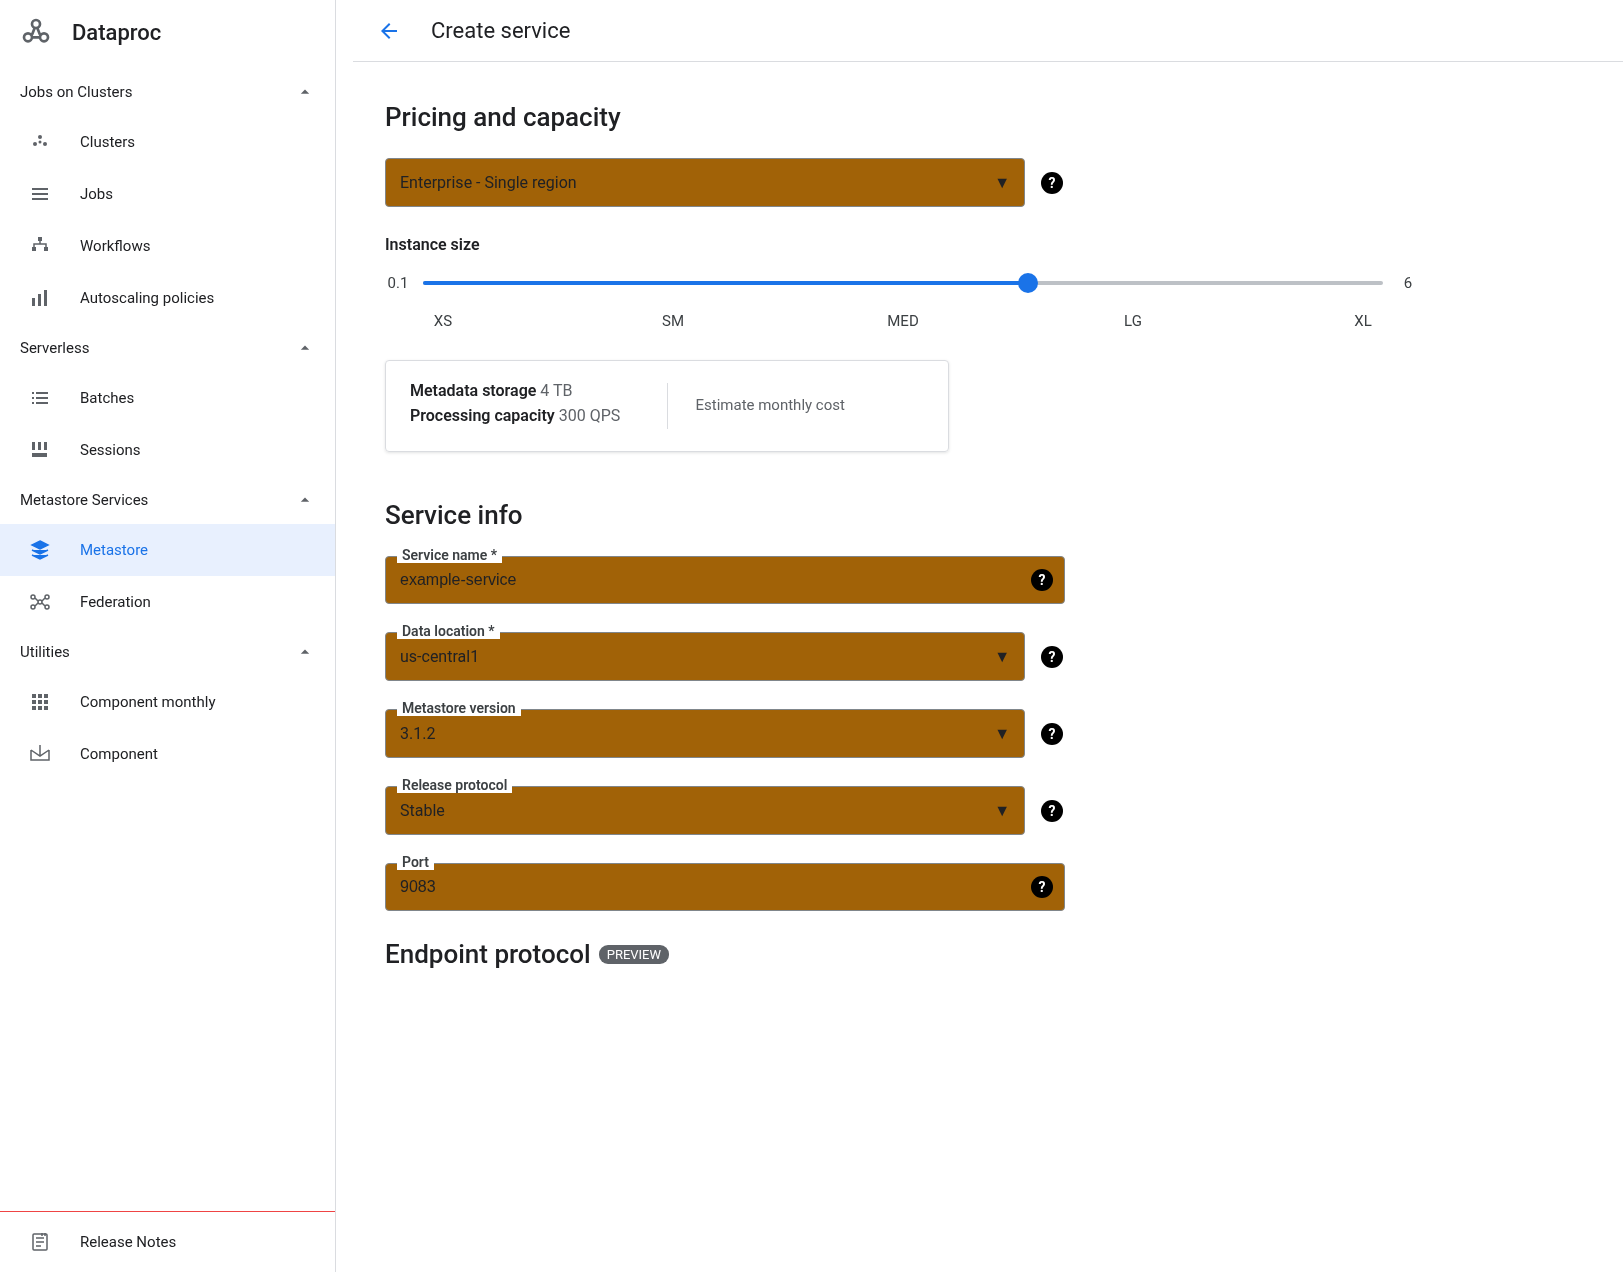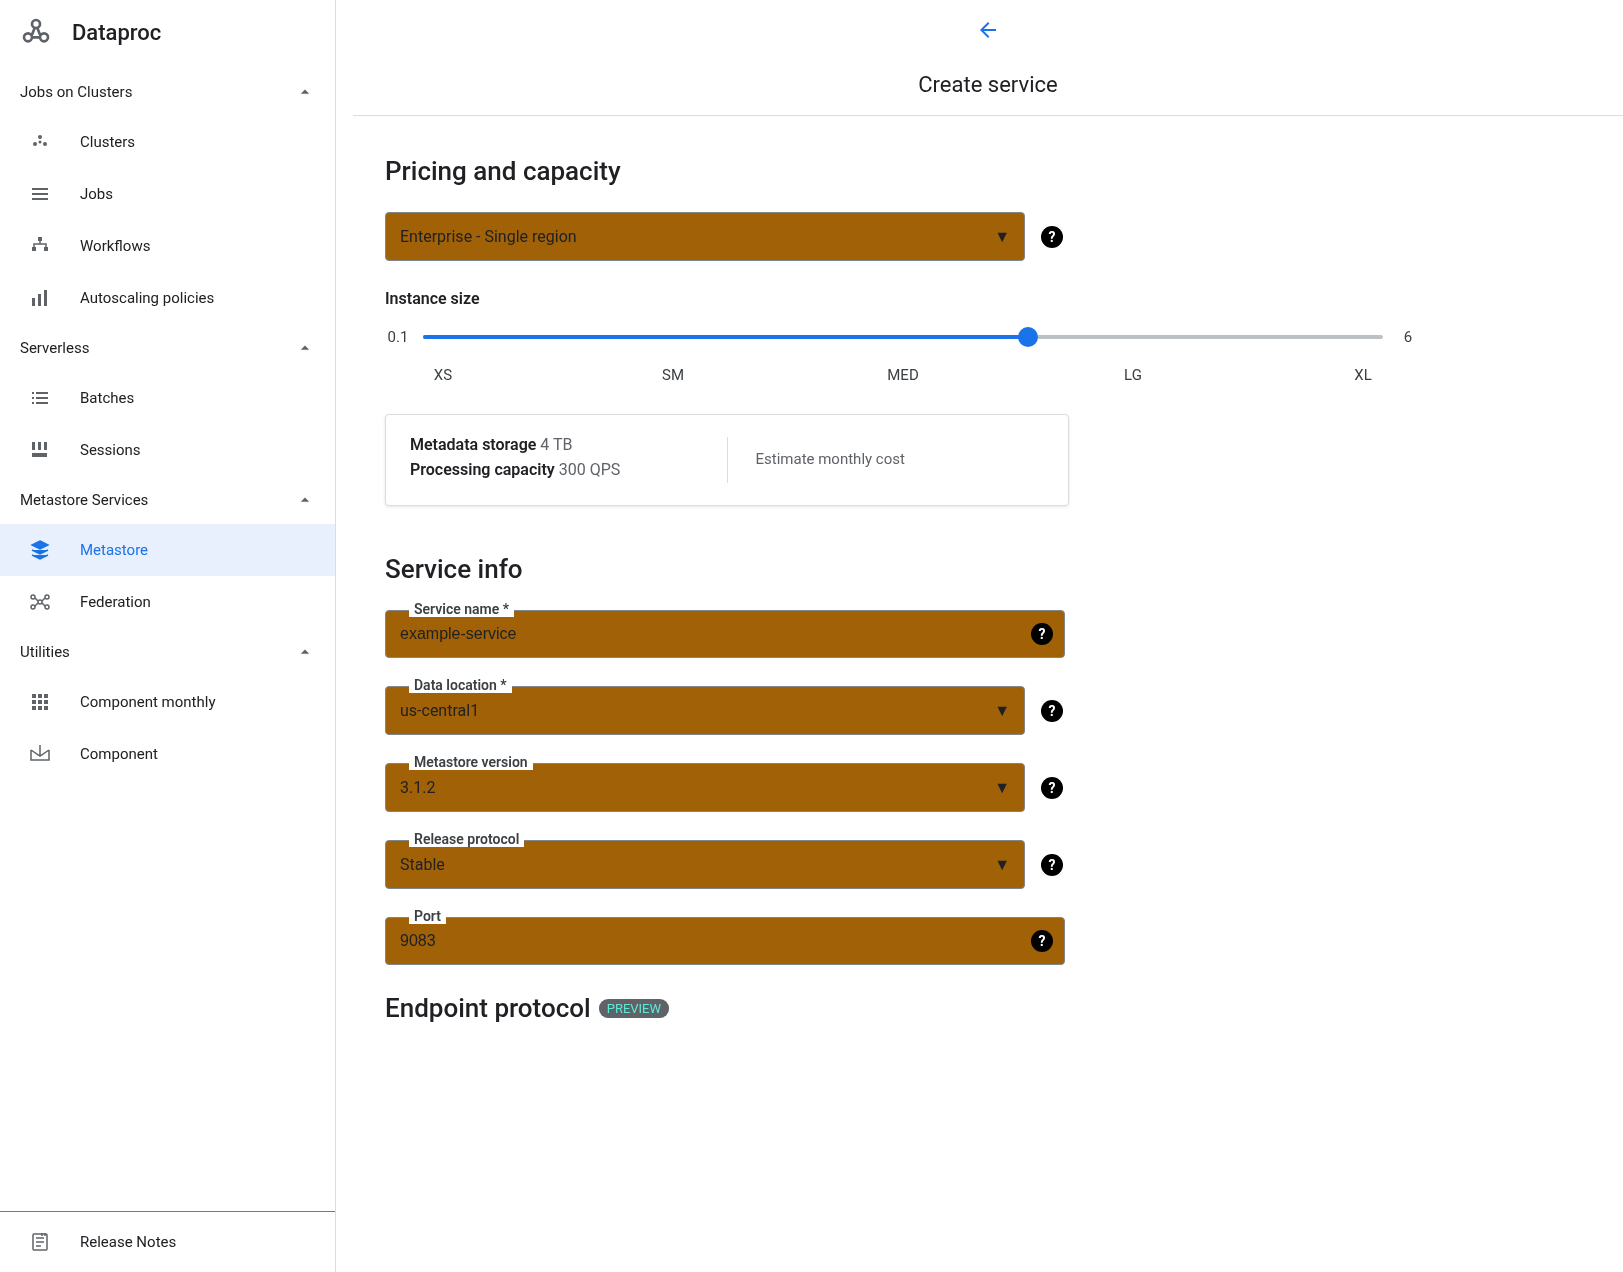"Create service" .main-header { flex-direction: column -> none }
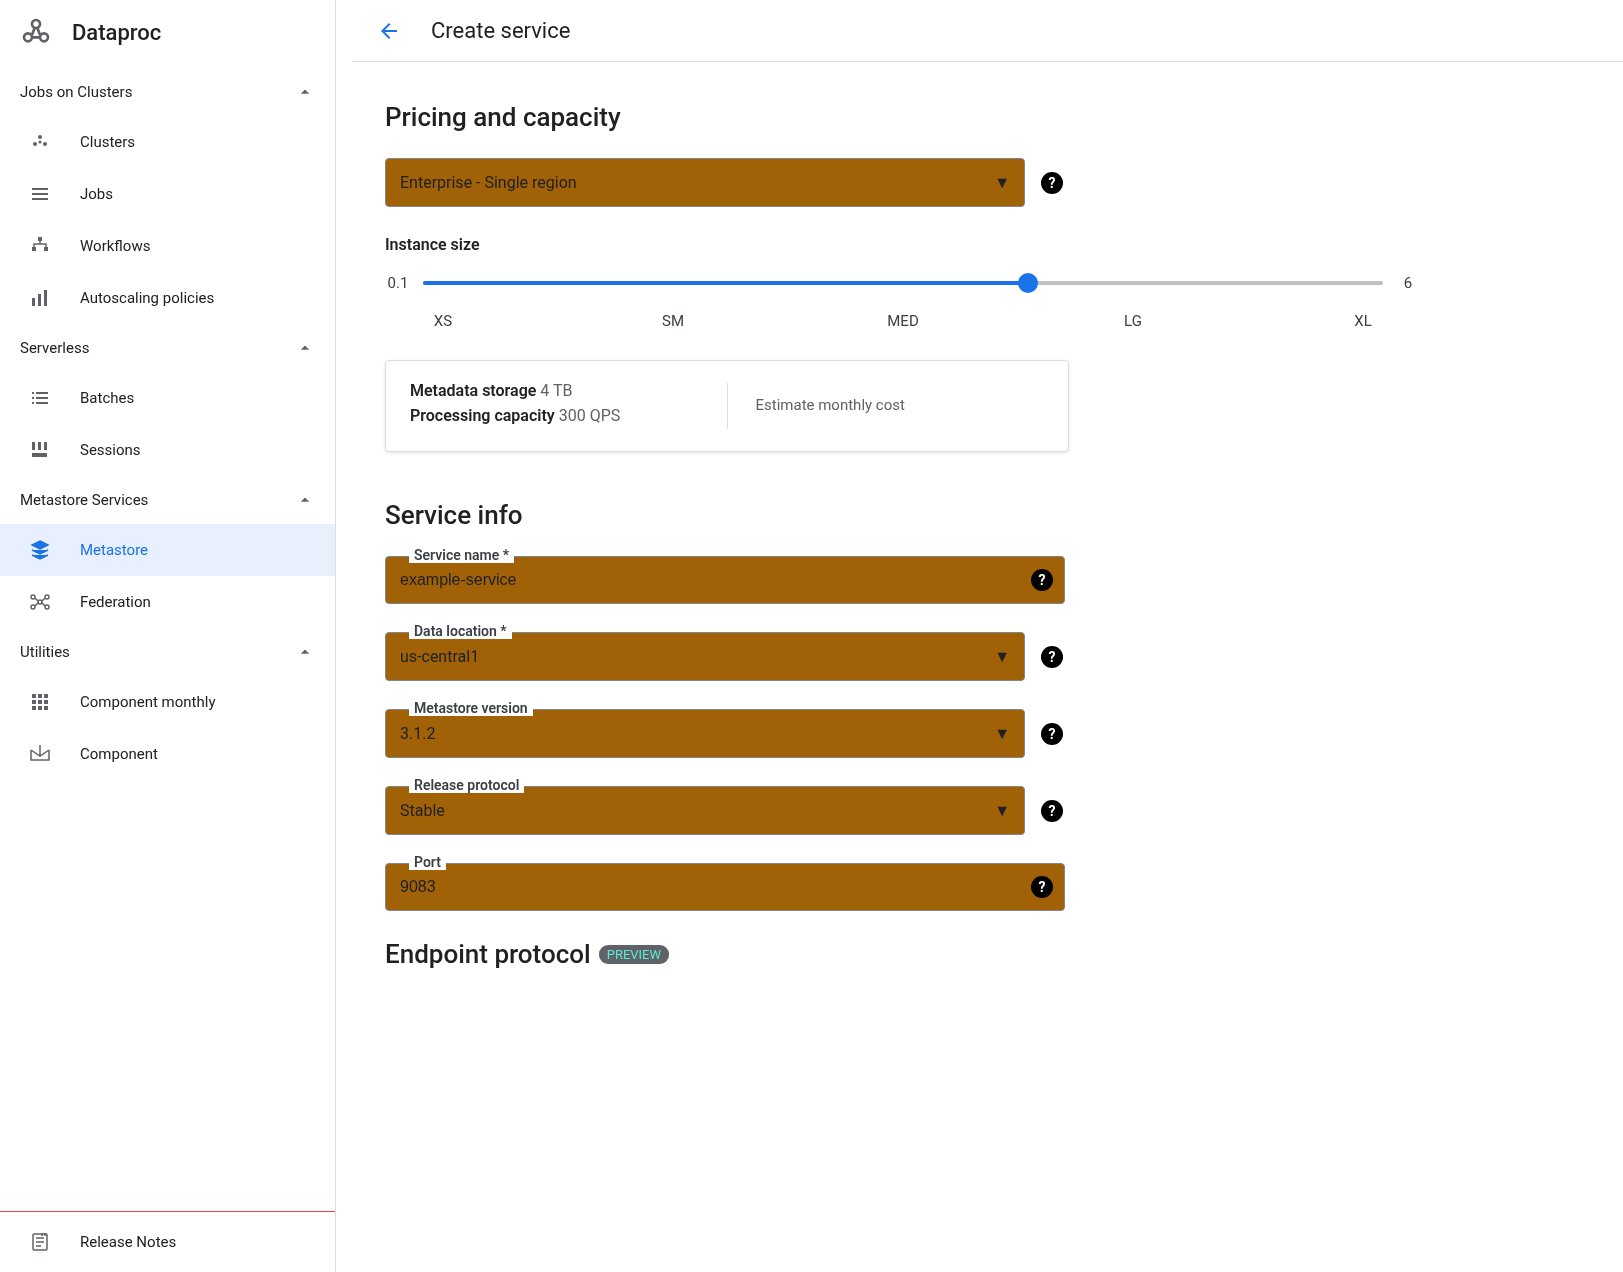"Metadata storage 4 TB" .capacity-card { width: 684px -> 564px }
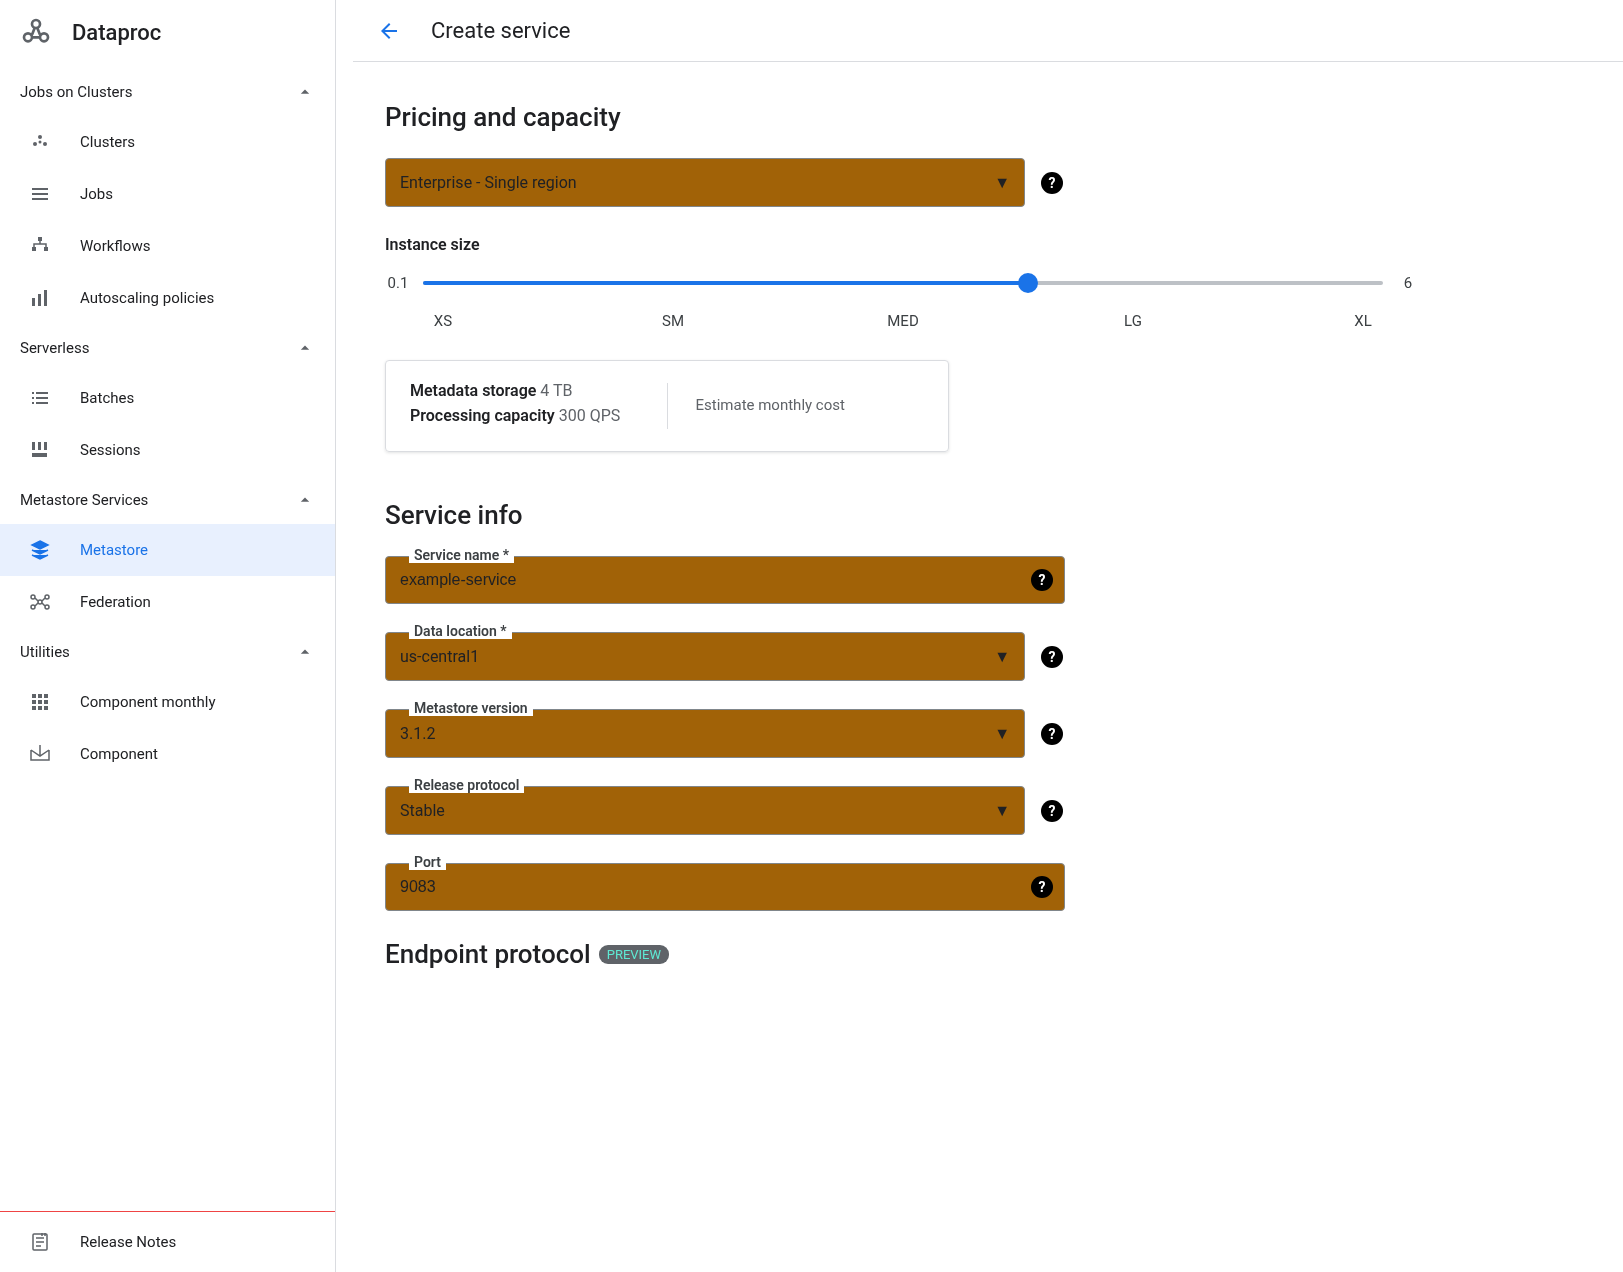"Service name *" .floating-label { left: 24px -> 12px }
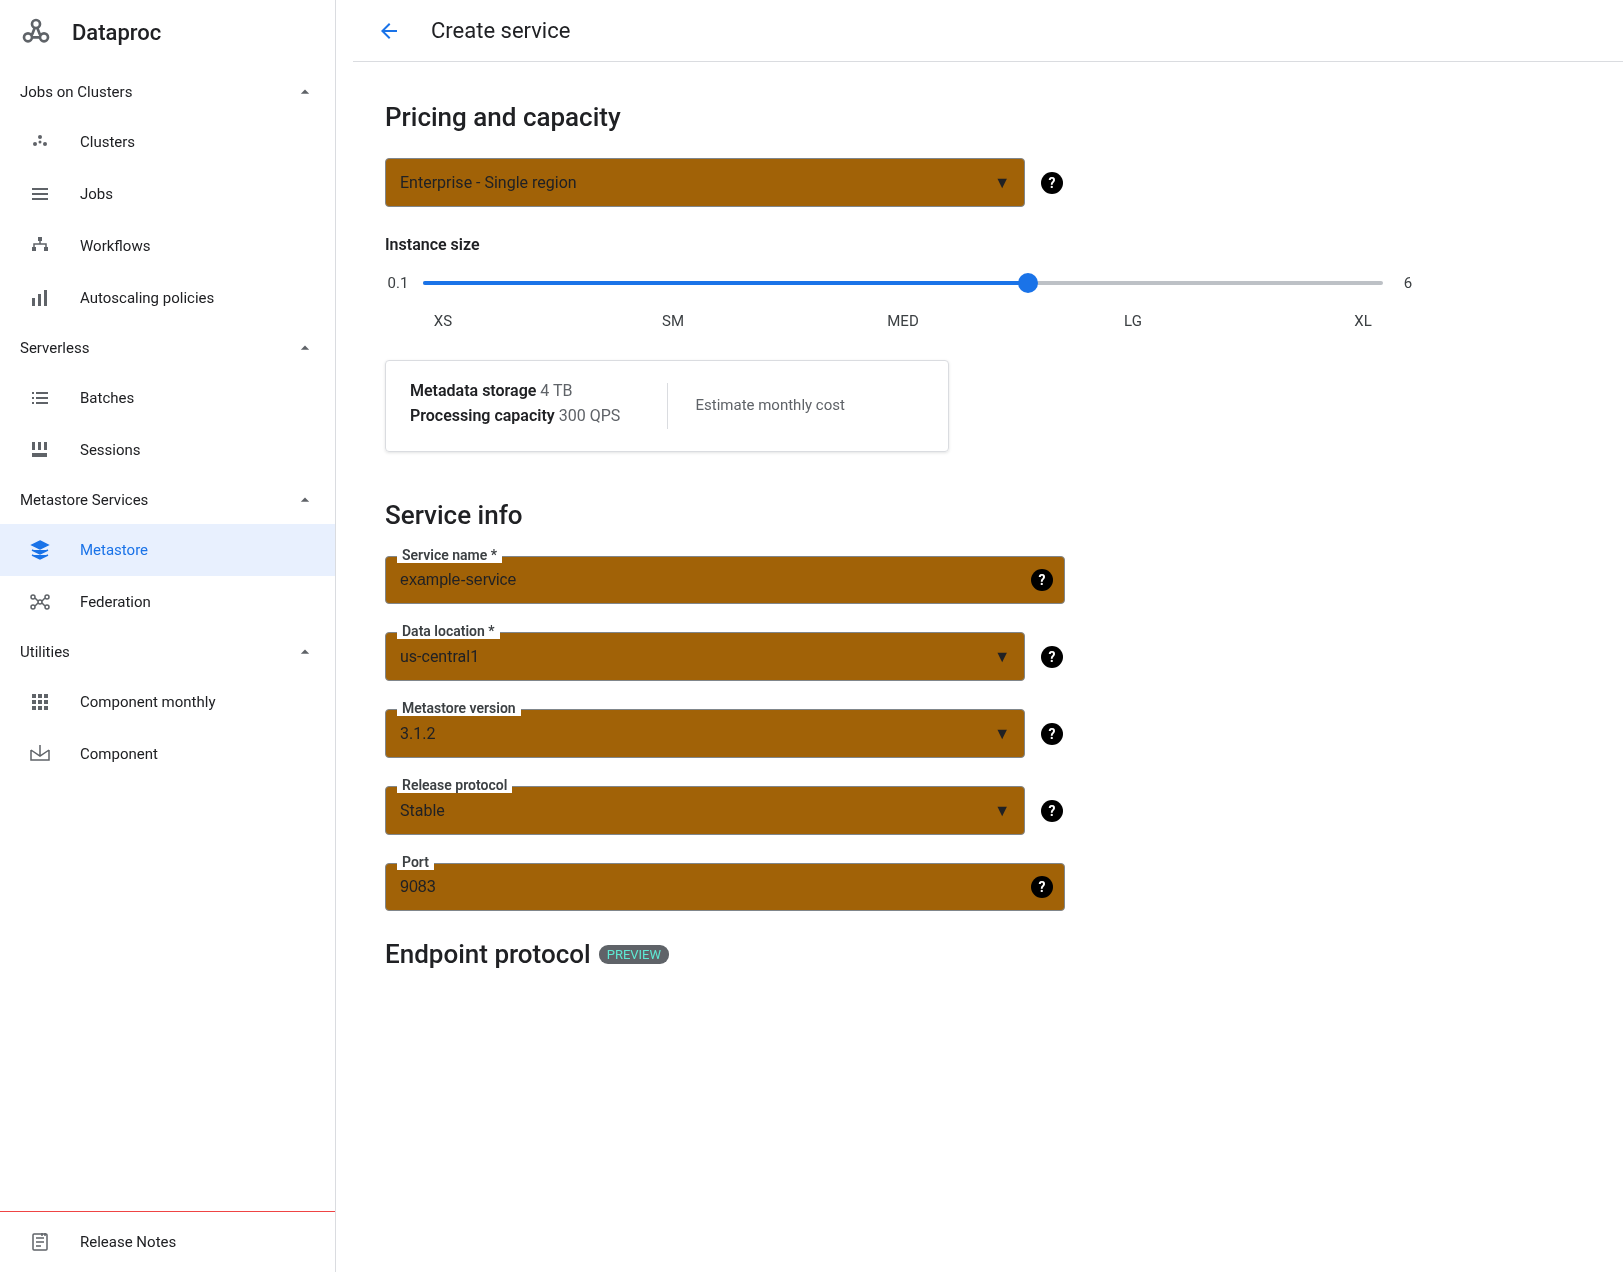"PREVIEW" .preview-badge { color: #5eead4 -> #ffffff }
